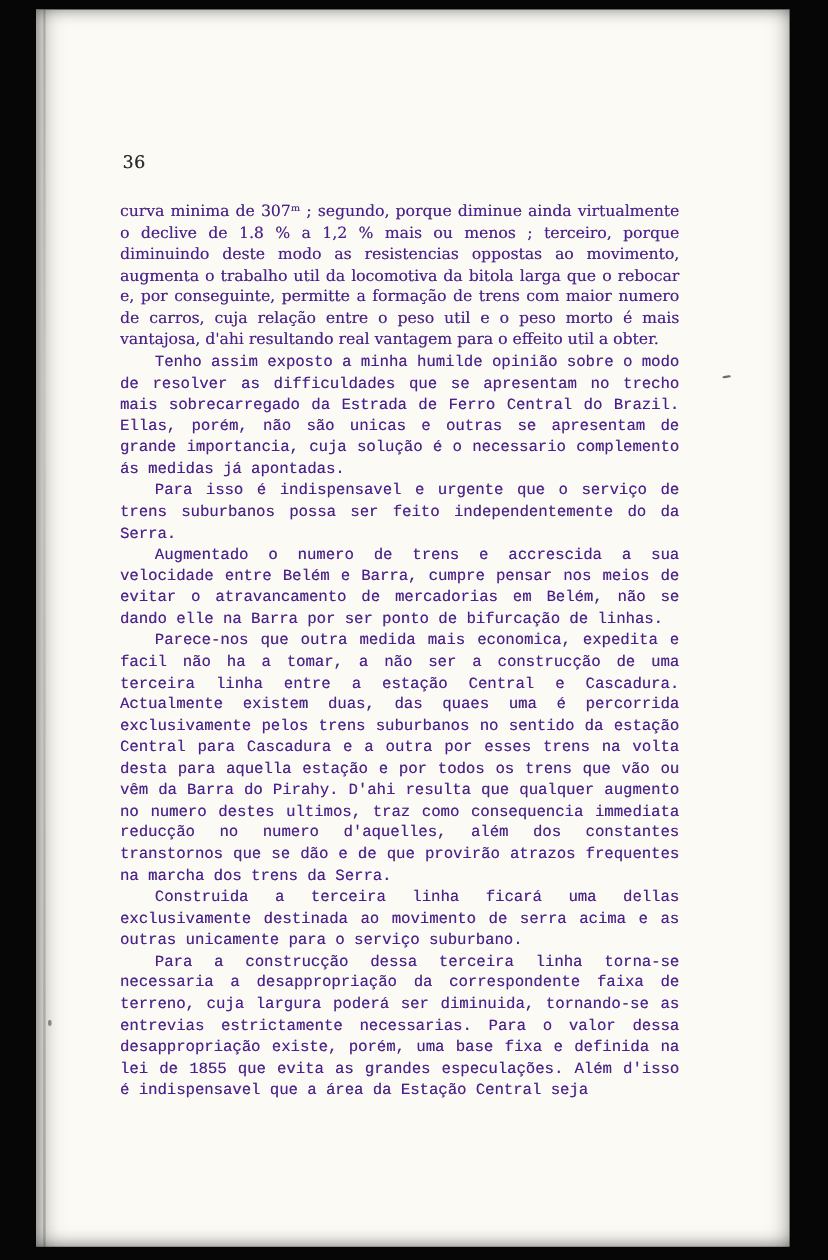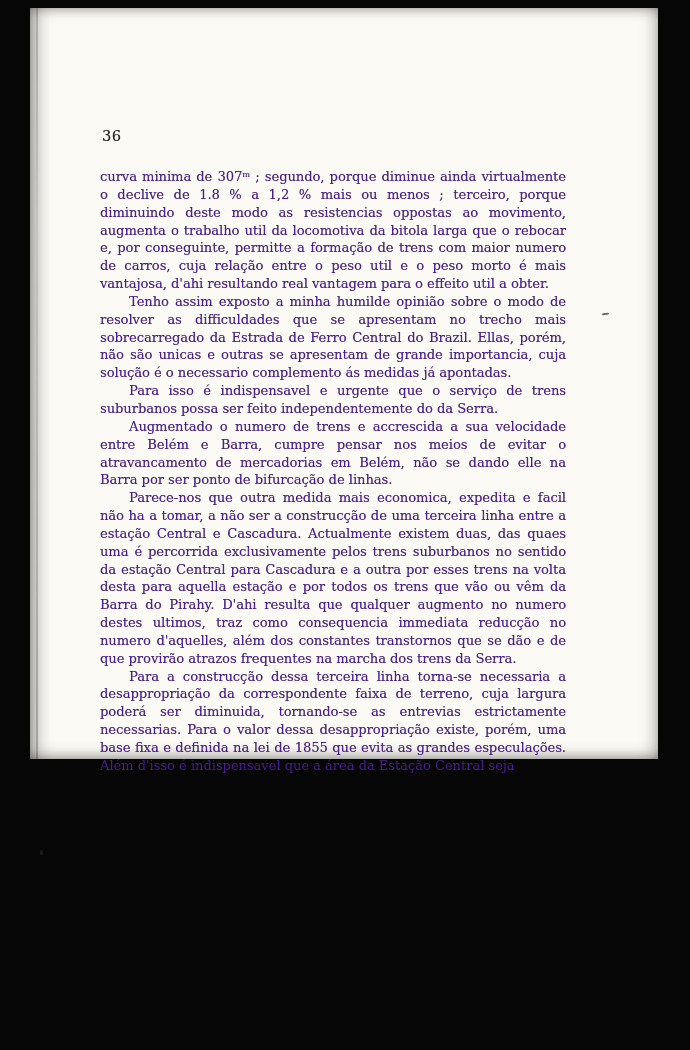"36" .page { height: 751px -> 1031px }
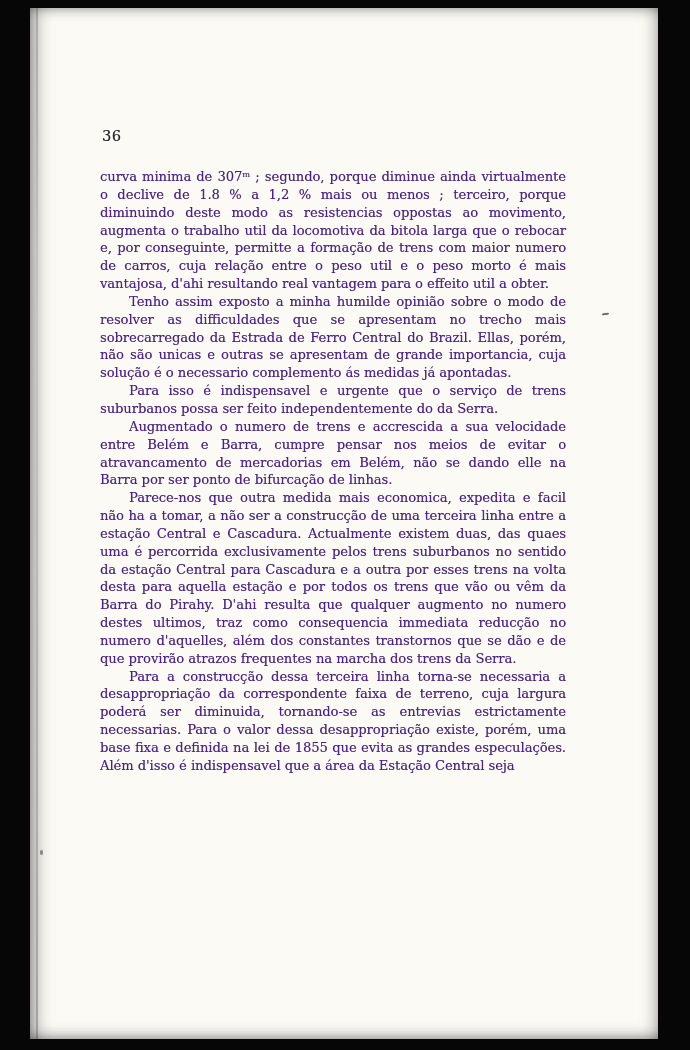"Tenho assim exposto a minha" .para.indent { font-family: none -> Liberation Mono, monospace }
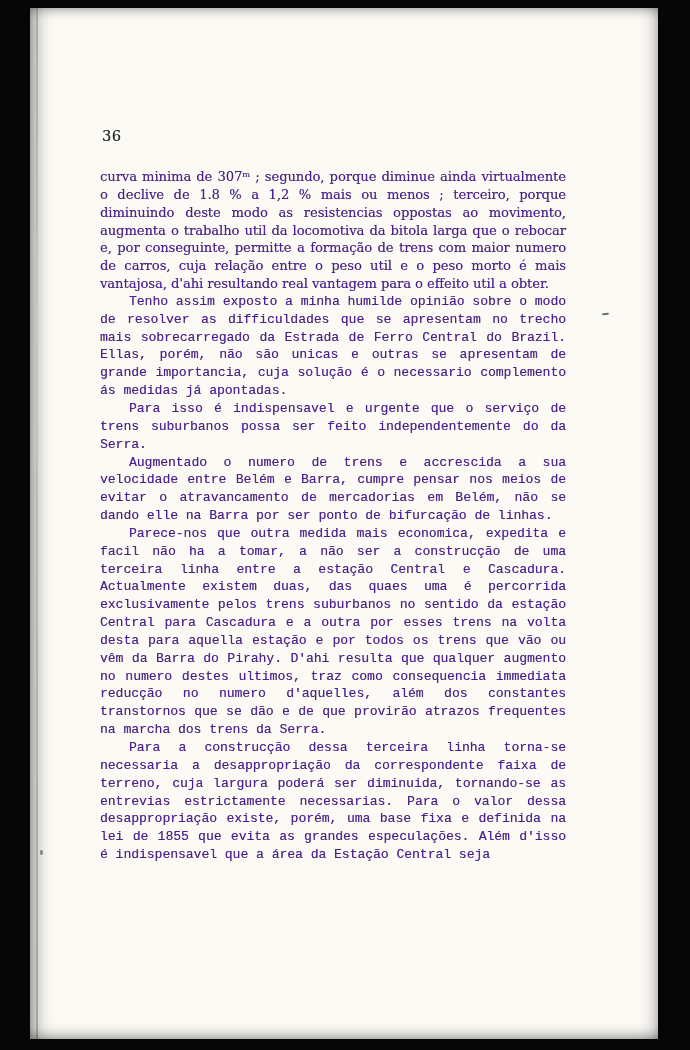"Construida a terceira linha ficará" p.para { html: none -> <p>Construida a terceira linha ficará uma dellas exclusivamente destinada ao movimento de serra acima e as outras unicamente para o serviço suburbano.</p> }
